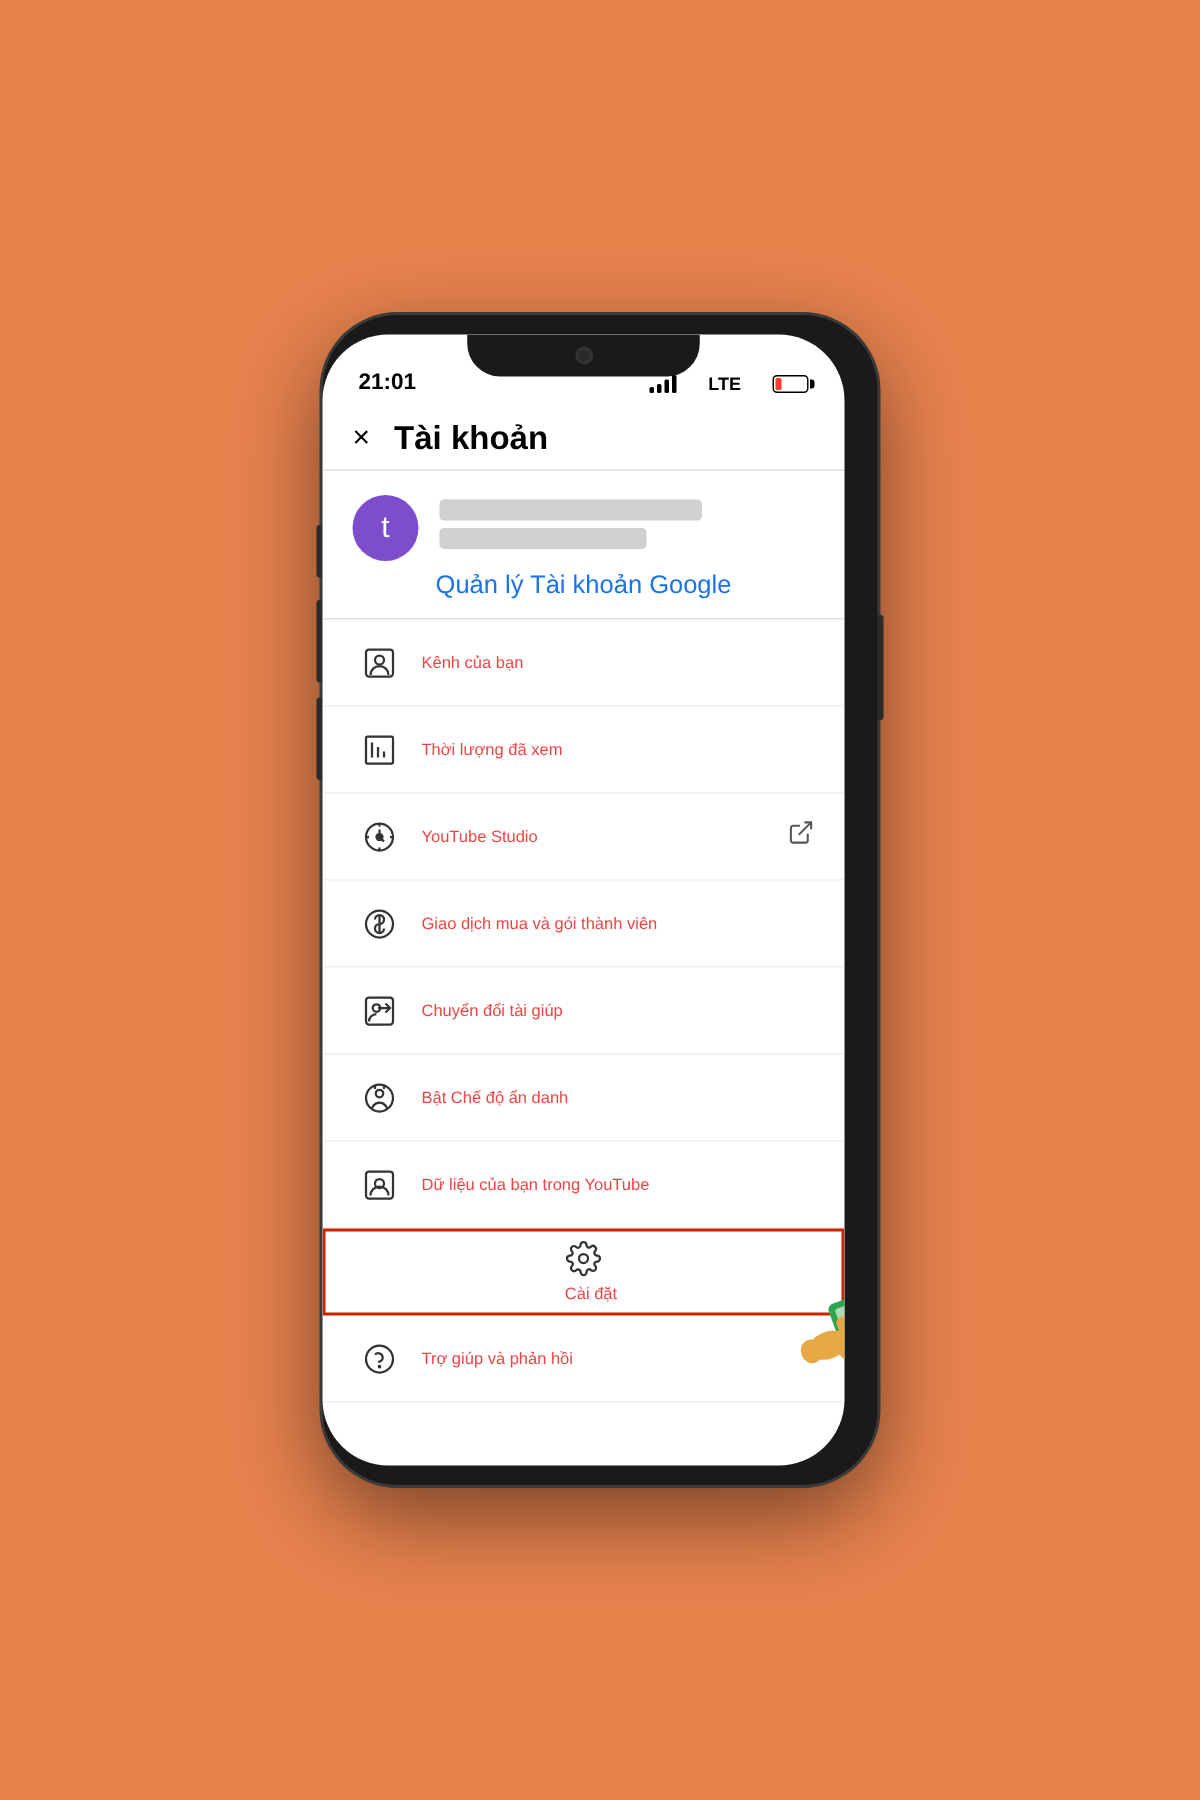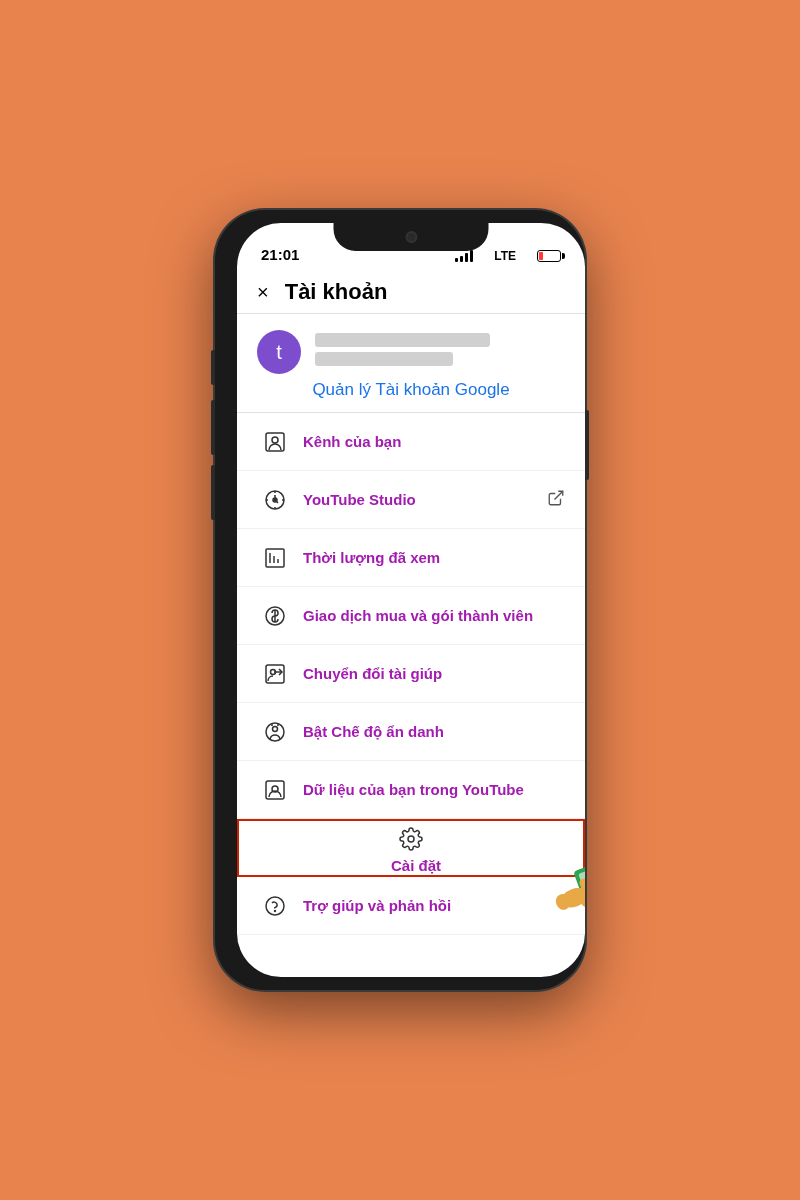"21:01" .phone-outer { justify-content: flex-end -> flex-start }
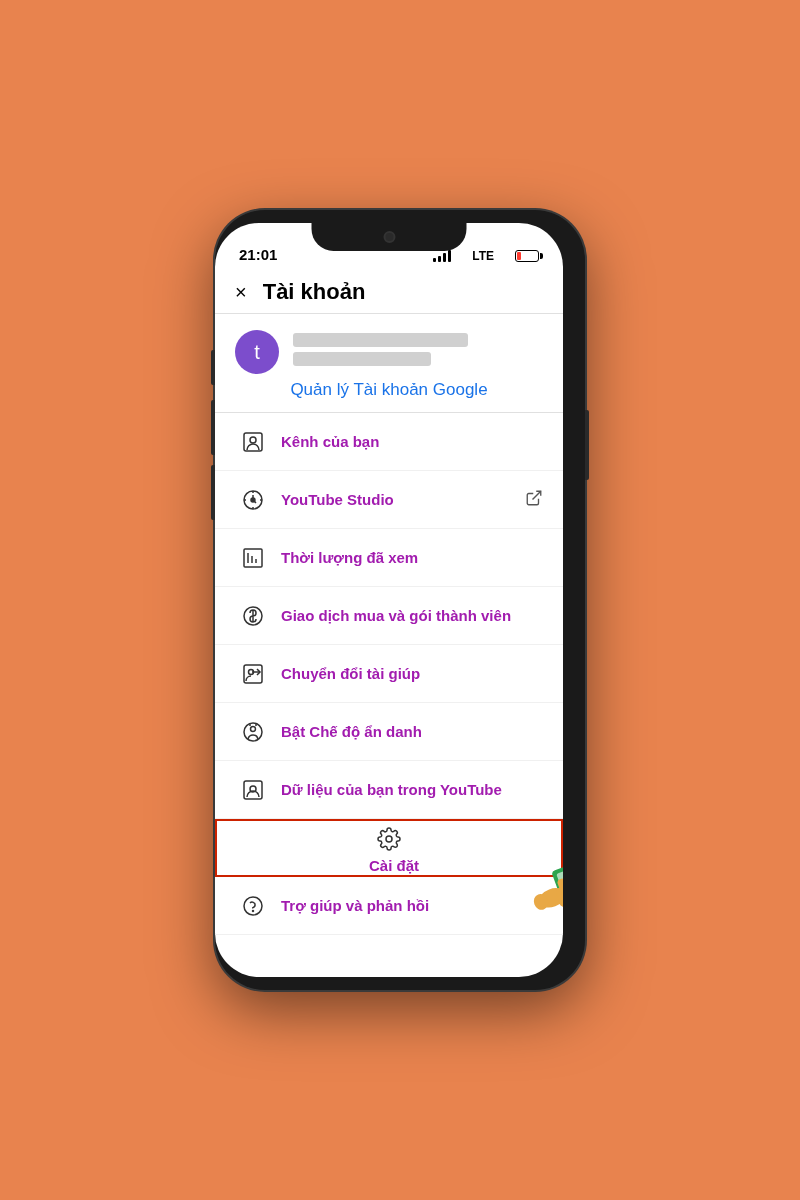"Kênh của bạn" .menu-label { color: #a21caf -> #ef4444; font-size: 15px -> 11px; font-weight: bold -> none }
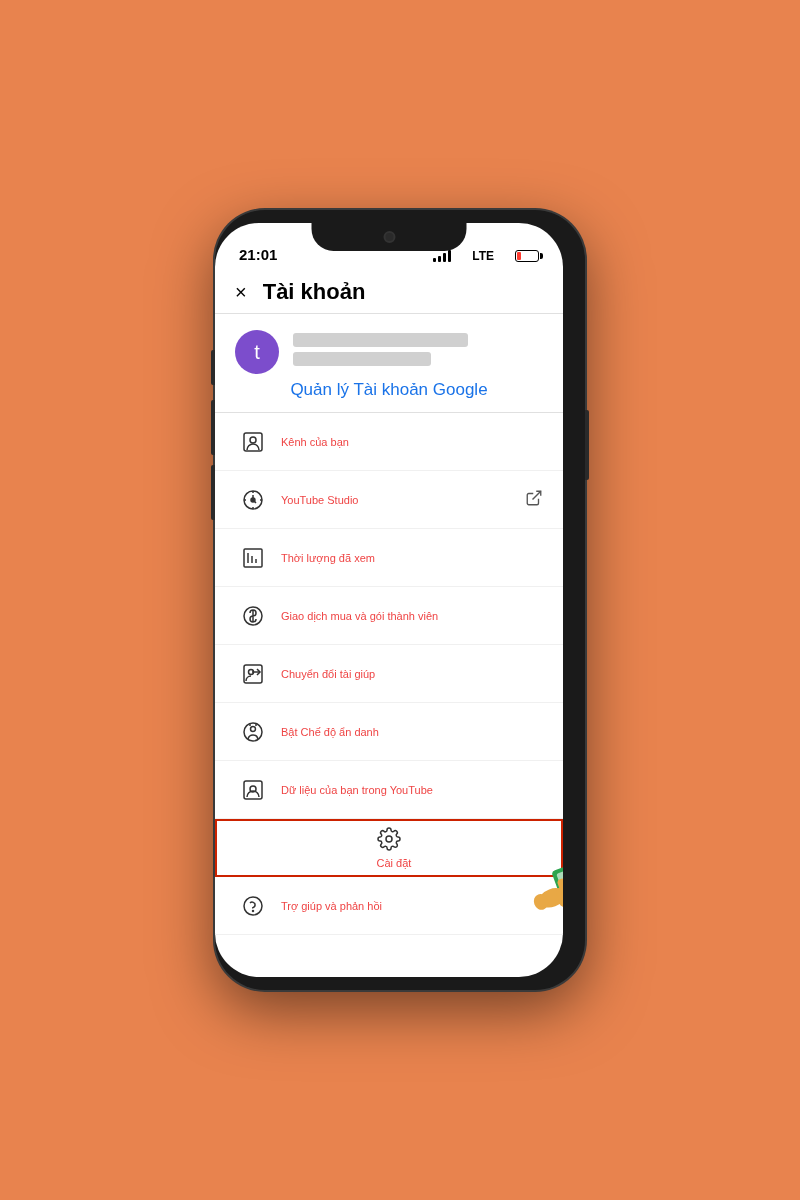"YouTube Studio" div.menu-item { order: before "Thời lượng đã xem" -> after "Thời lượng đã xem" }
